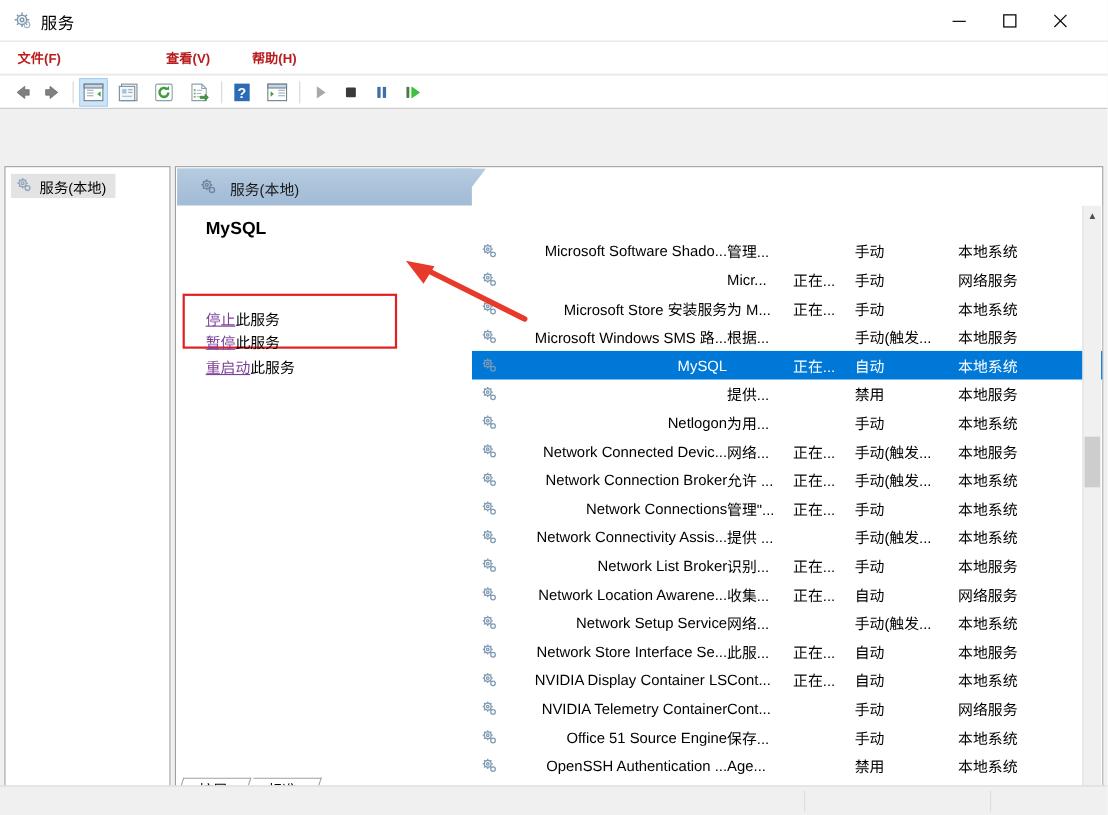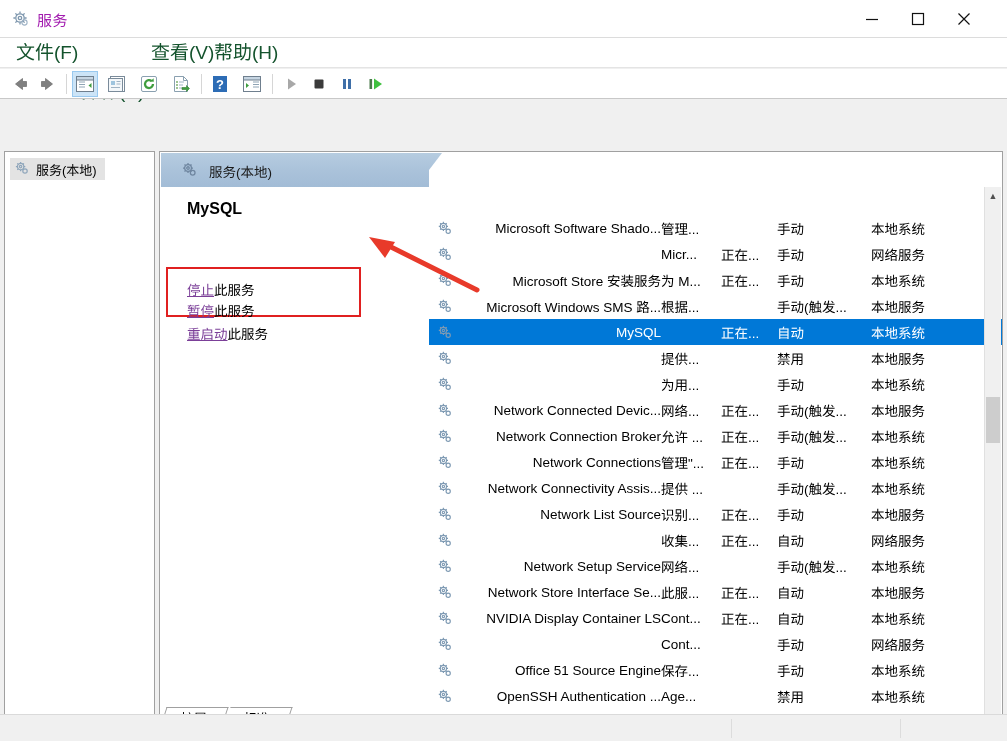"服务" .titlebar .tbtitle { color: #a21caf -> #000000 }
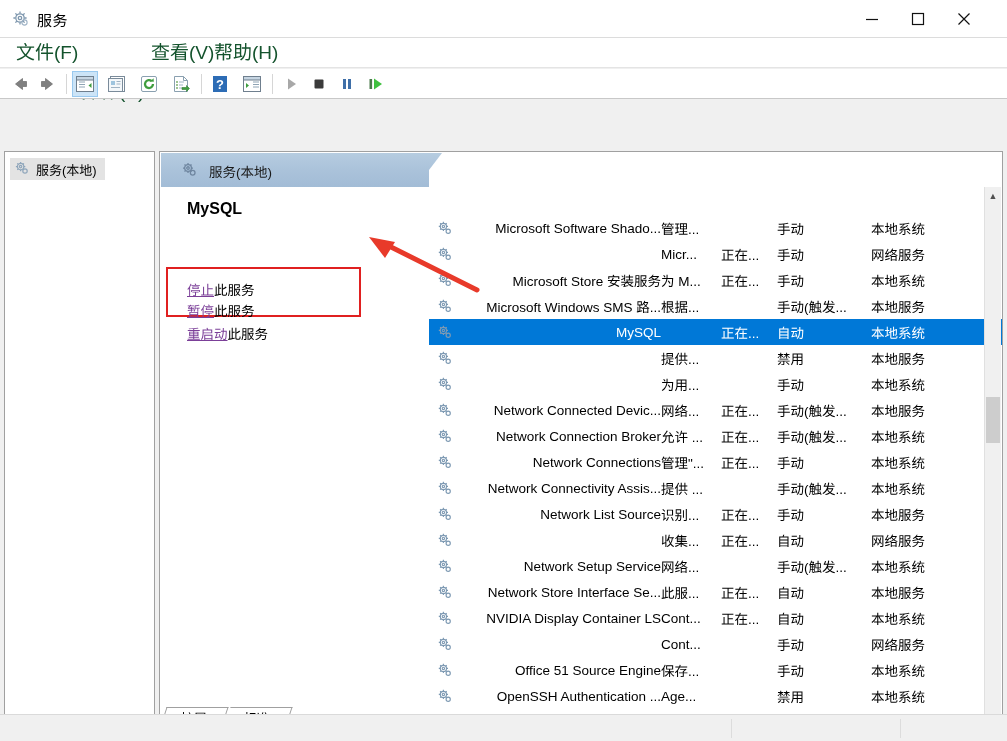"文件(F)" .menuitem { color: #14532d -> #b91c1c; font-size: 19px -> 12px; font-weight: none -> bold }
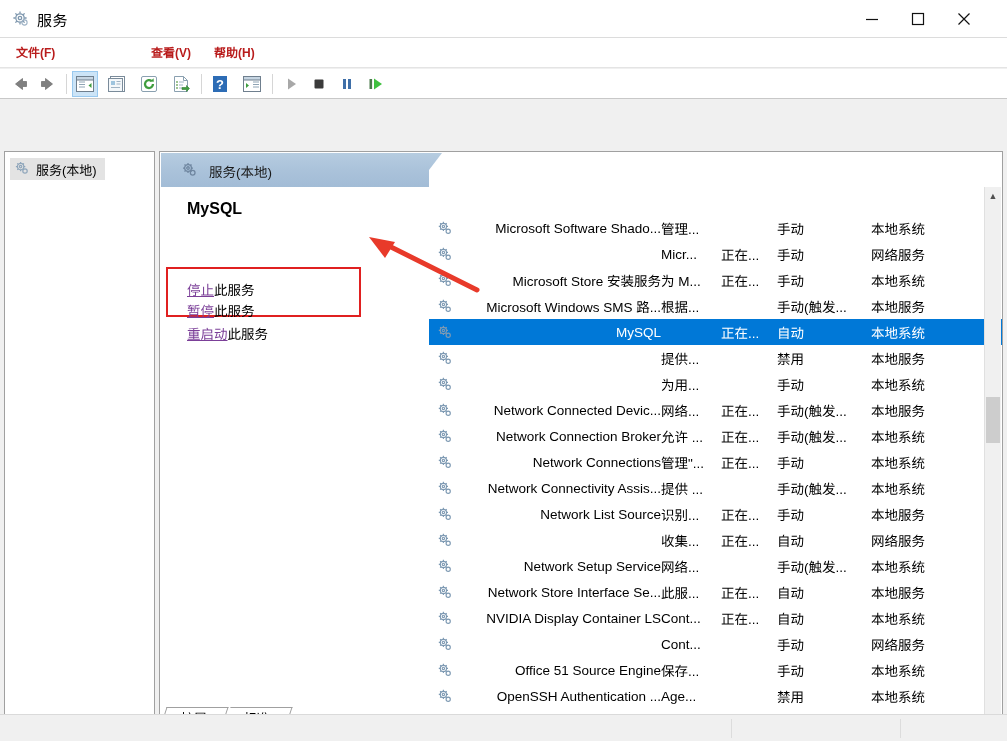"帮助(H)" #menu-help { left: 208px -> 223px }
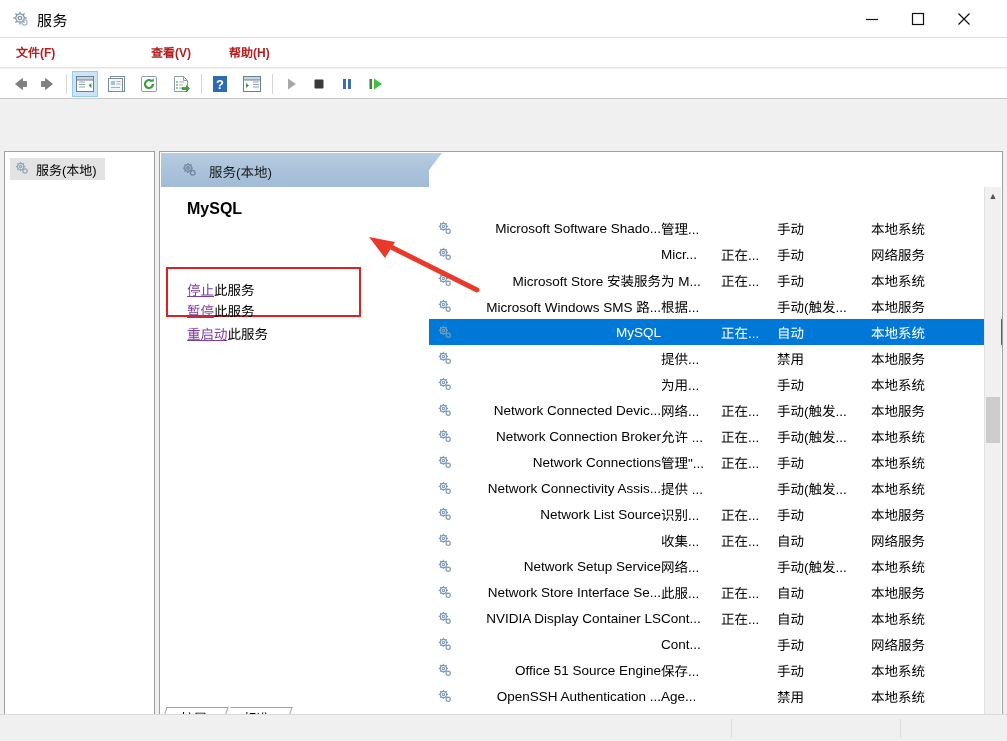"Netlogon" span.cell { html: none -> <span>Netlogon</span> }
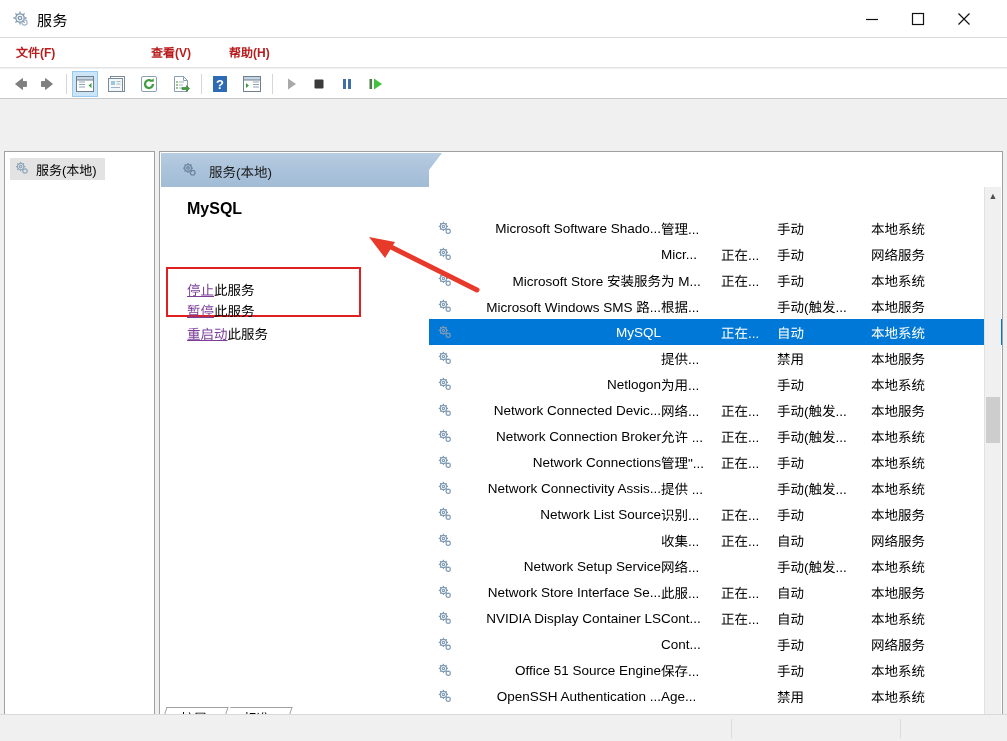"Network List Source" span.cell { text: Source -> Broker }
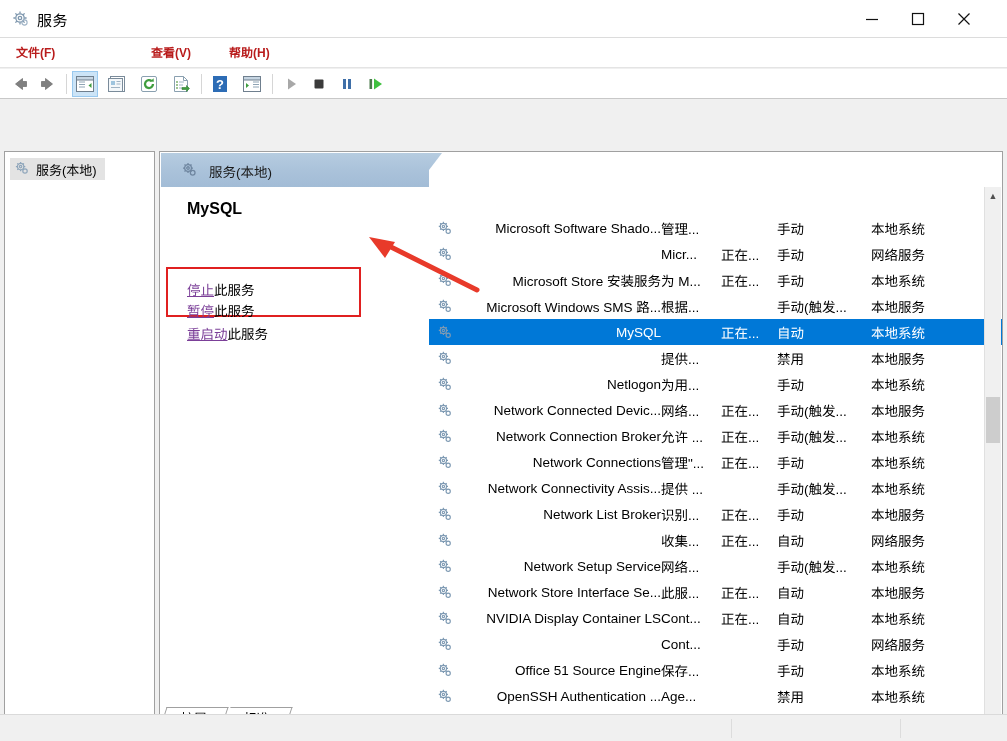"Network Location Awarene..." span.cell { html: none -> <span>Network Location Awarene...</span> }
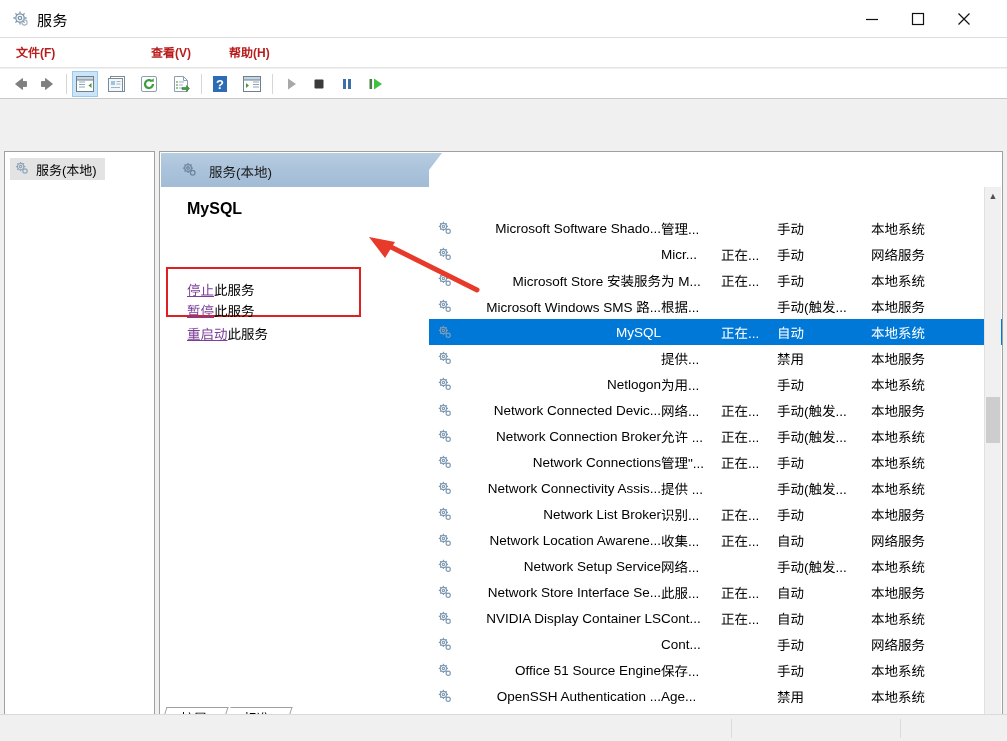"NVIDIA Telemetry Container" span.cell { html: none -> <span>NVIDIA Telemetry Container</span> }
